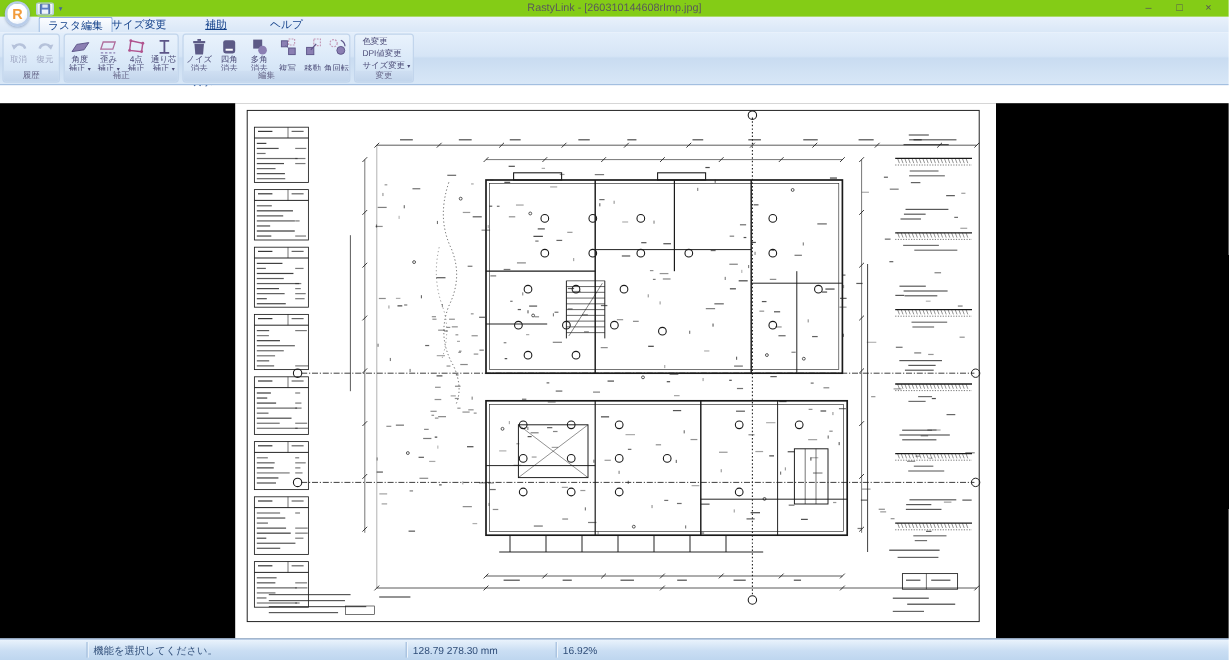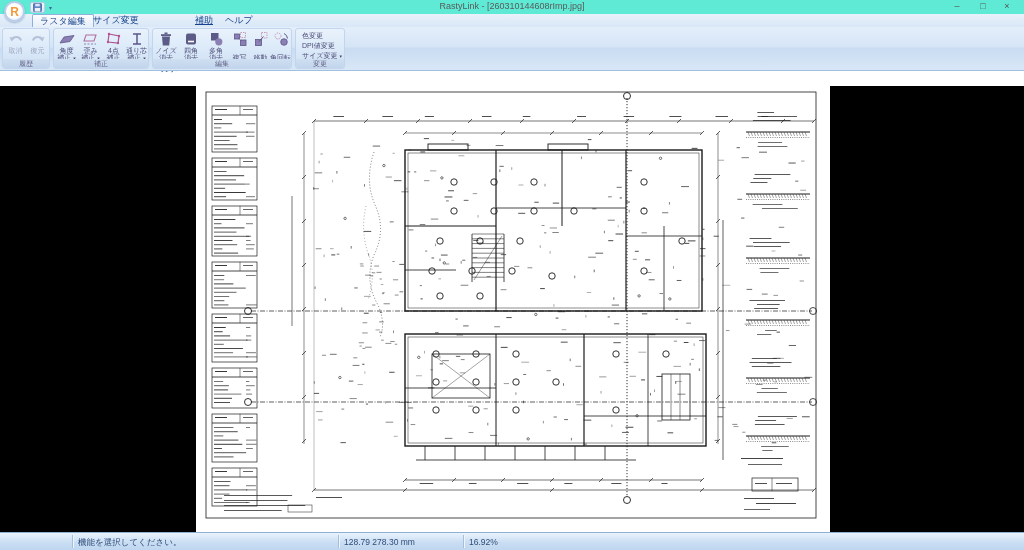"RastyLink - [260310144608rImp.jpg]" #titlebar { background: #5eead4 -> #84cc16 }
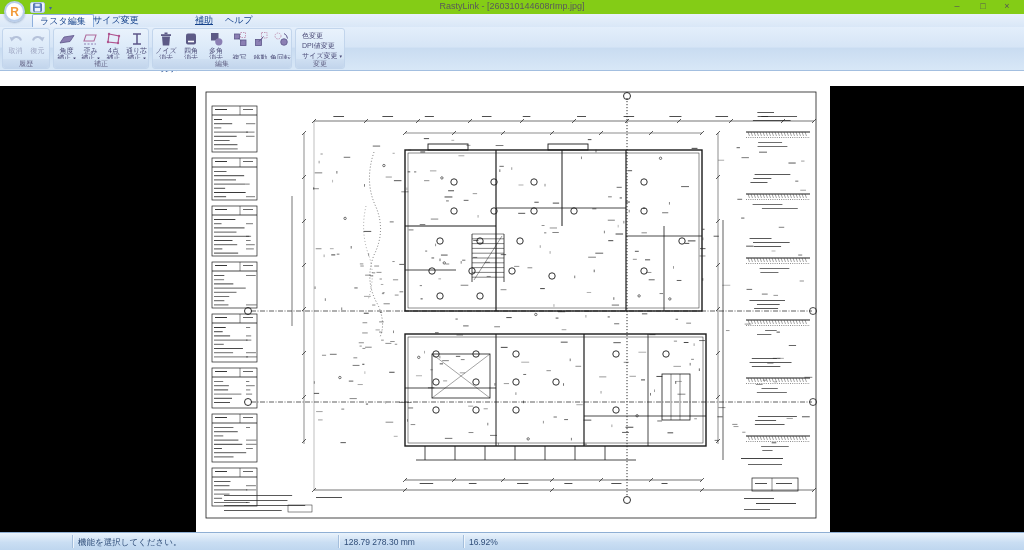"補助" #tab3 { left: 188px -> 164px }
